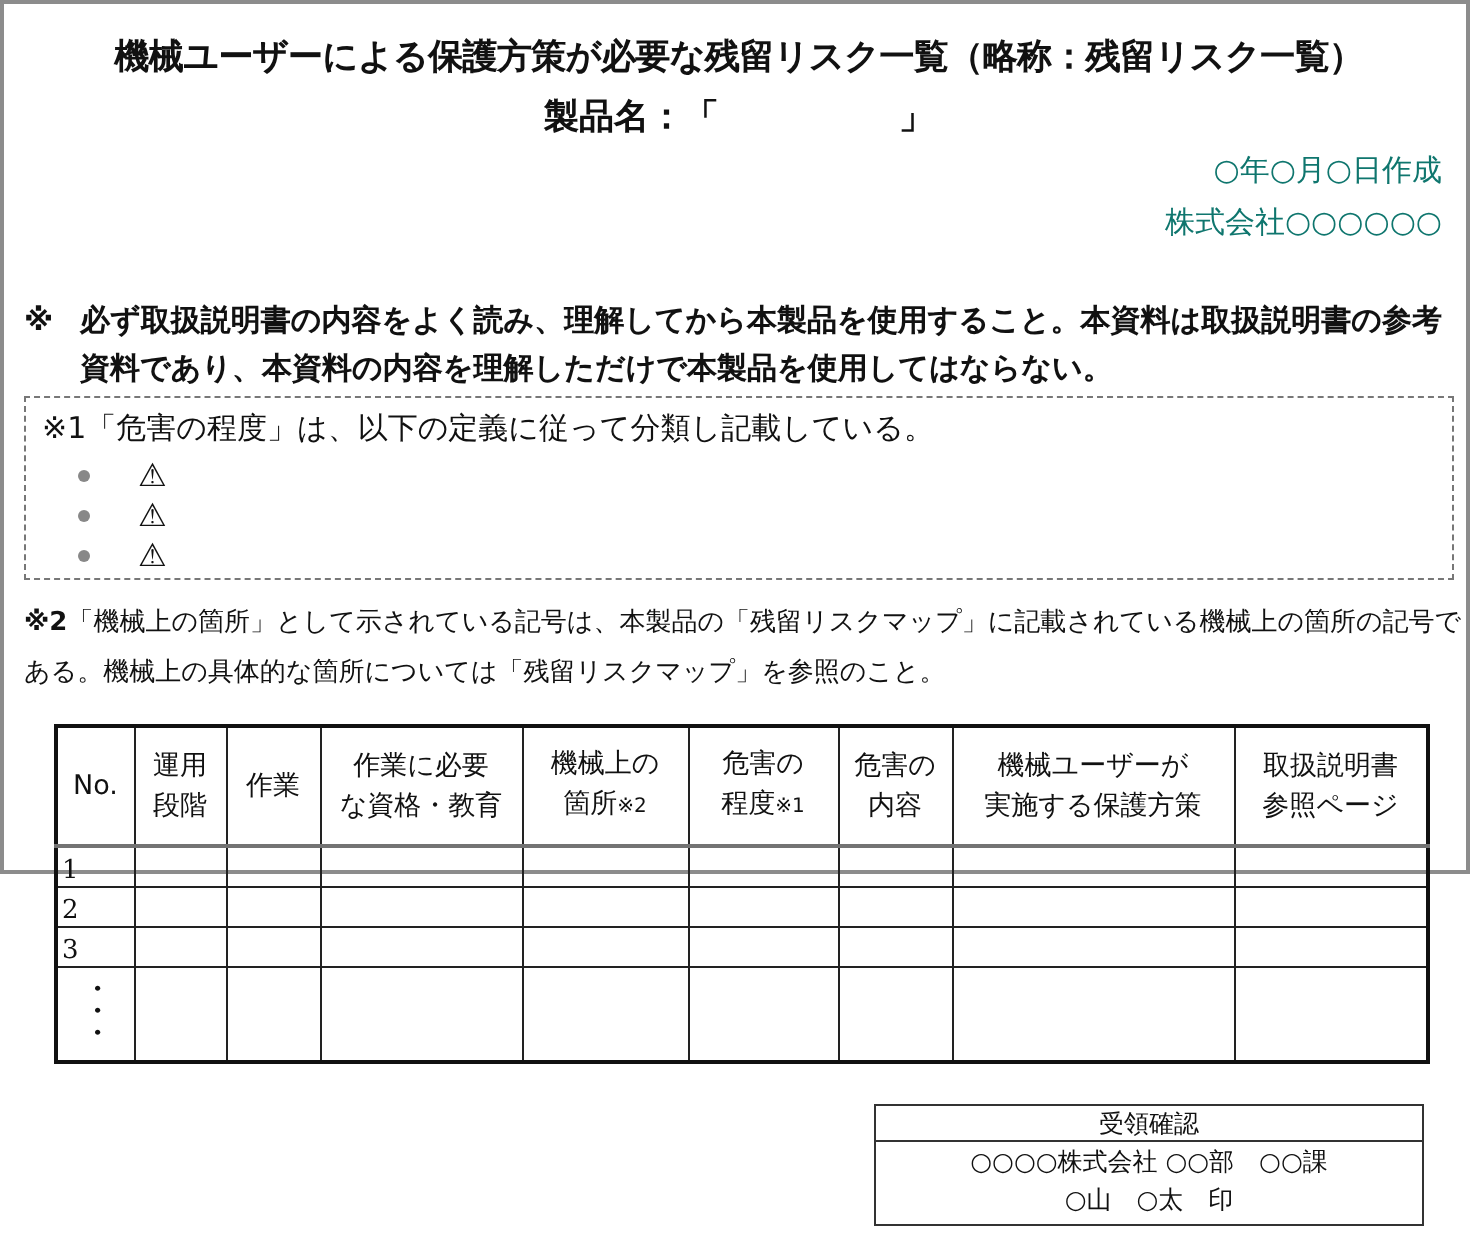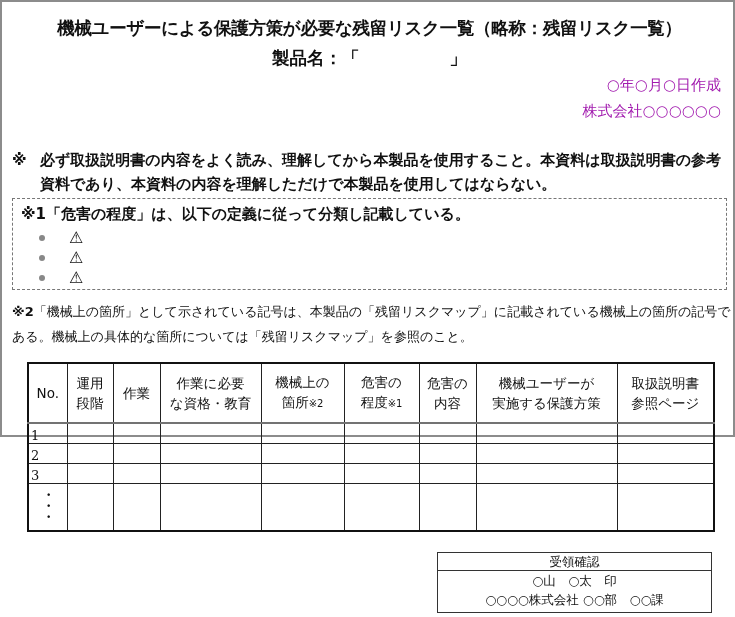"○年○月○日作成" .date, .company { color: #a21caf -> #0f766e }
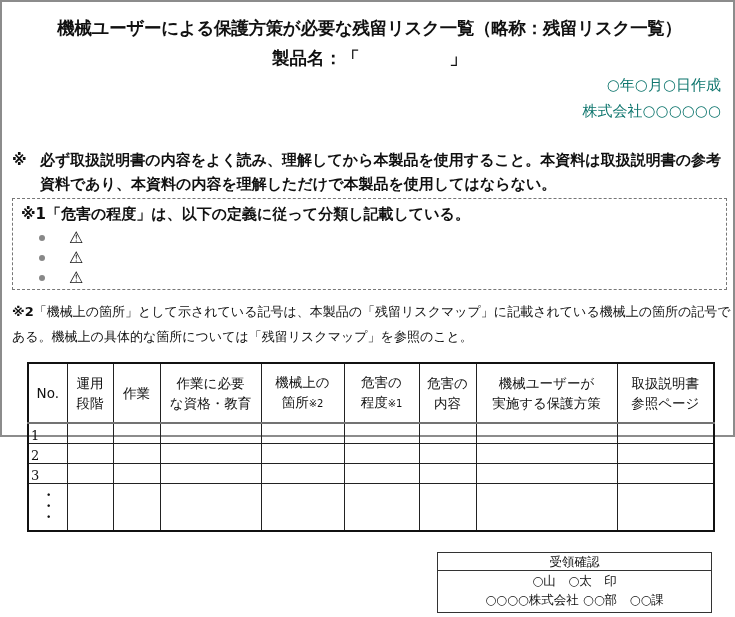"※1「危害の程度」は、以下の定義に従って分類し記載している。" .defs-head { font-weight: bold -> normal }
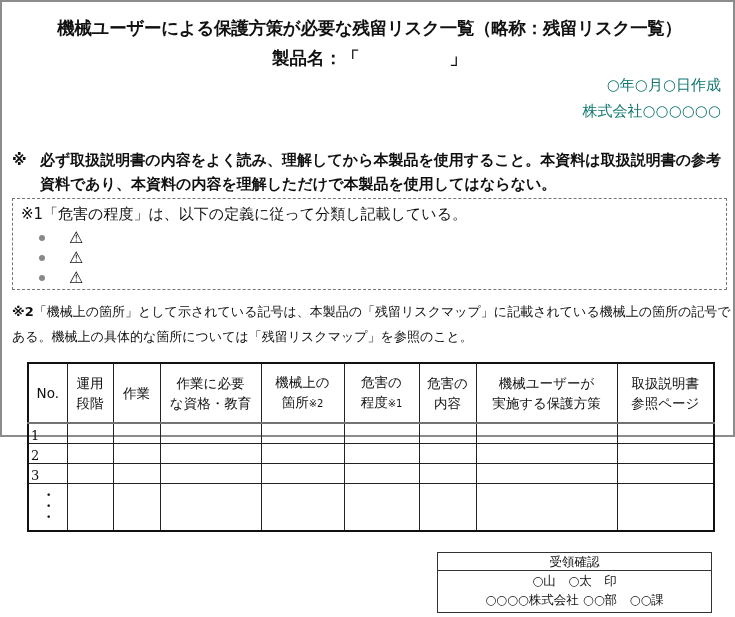"○山 ○太 印" div.line { order: before "○○○○株式会社 ○○部 ○○課" -> after "○○○○株式会社 ○○部 ○○課" }
